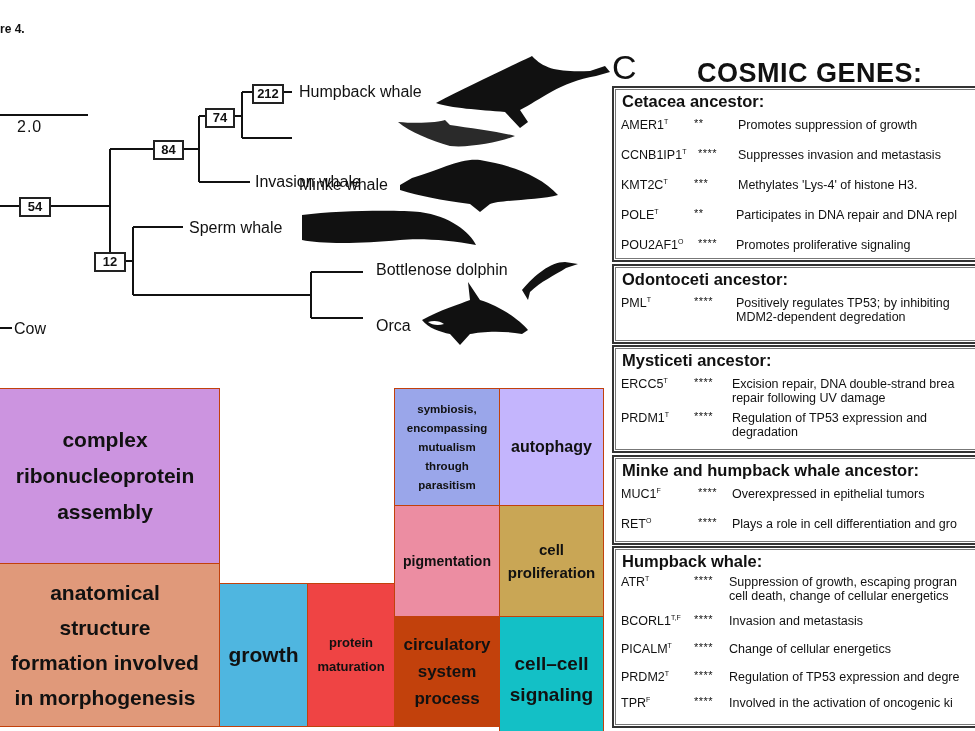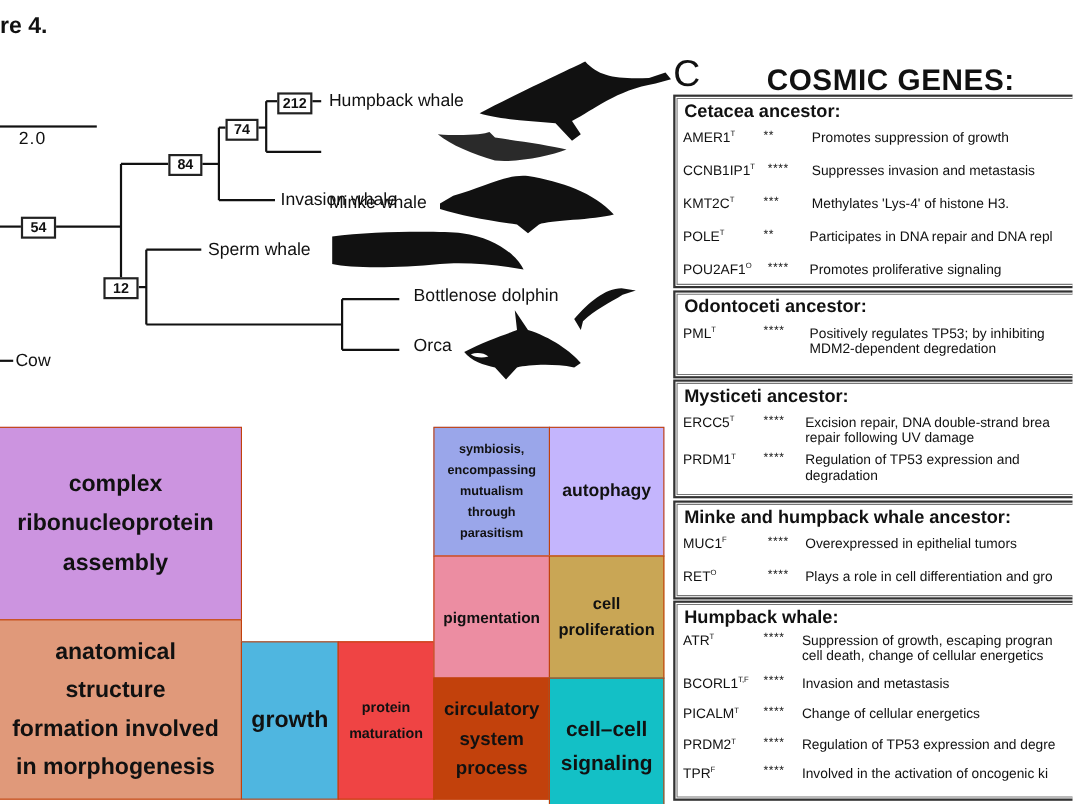"re 4." .fig-label { font-size: 21px -> 12px; top: 12px -> 22px }
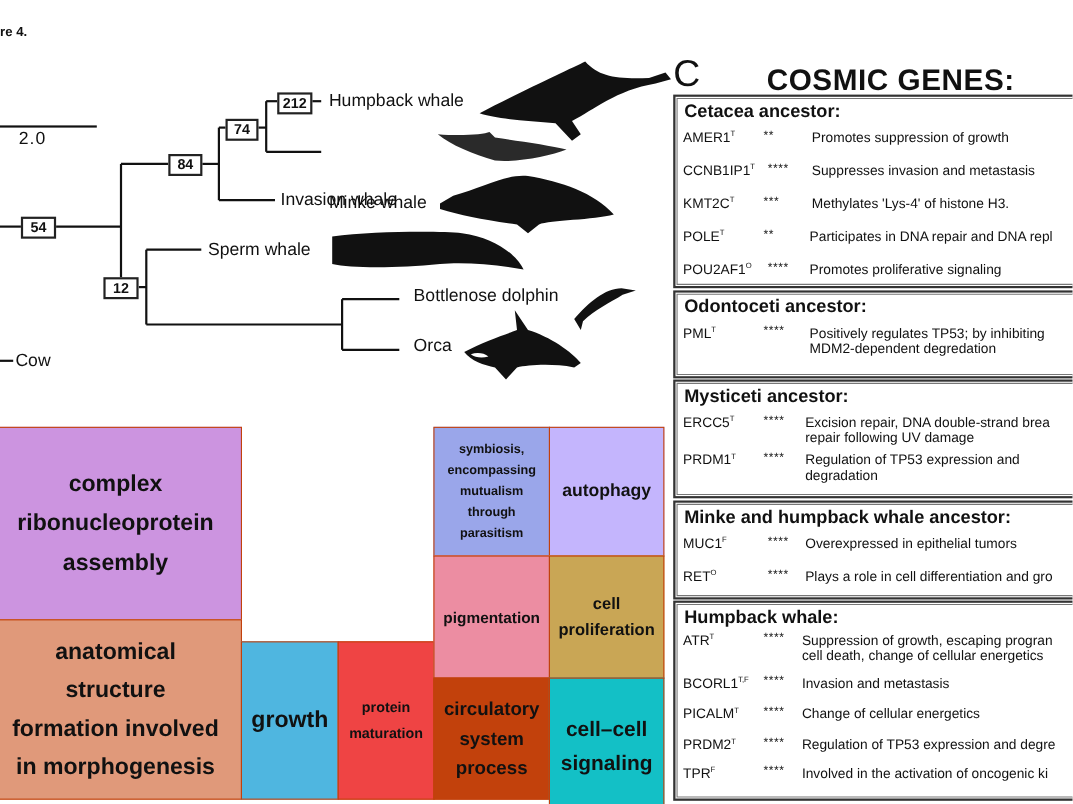"Orca" div.taxon { top: 306px -> 317px }
